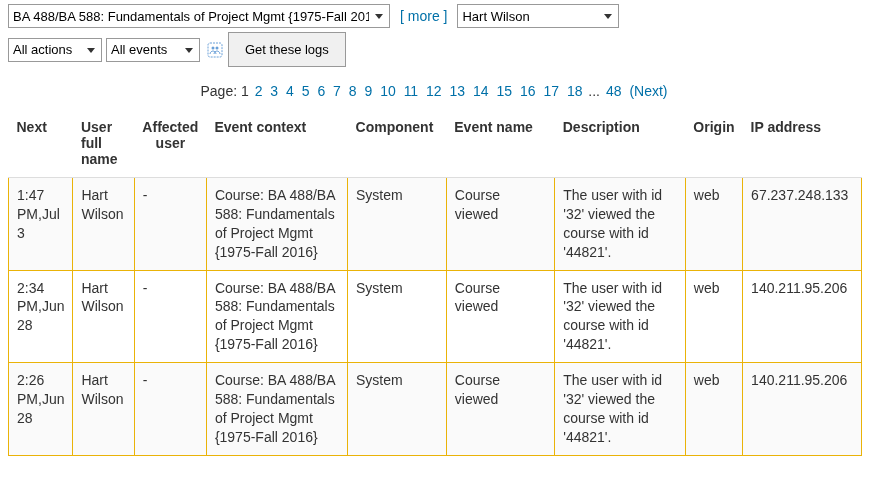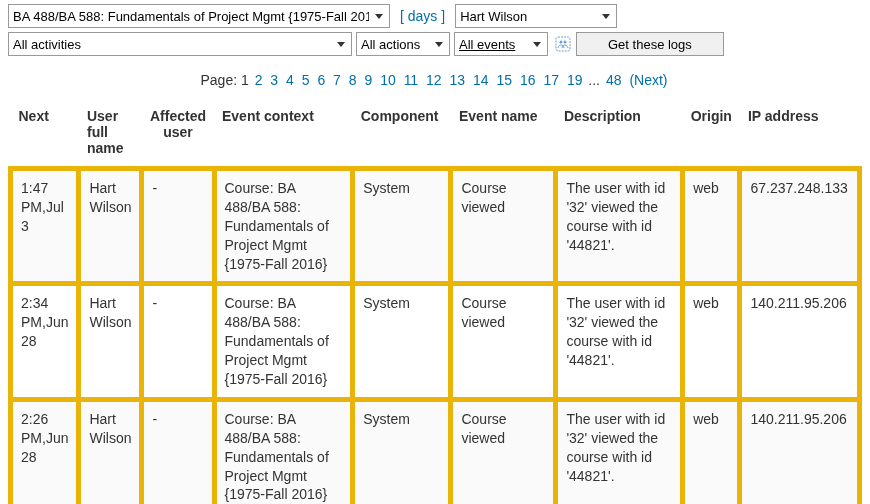"[ days ]" a.more-link { text: days -> more }
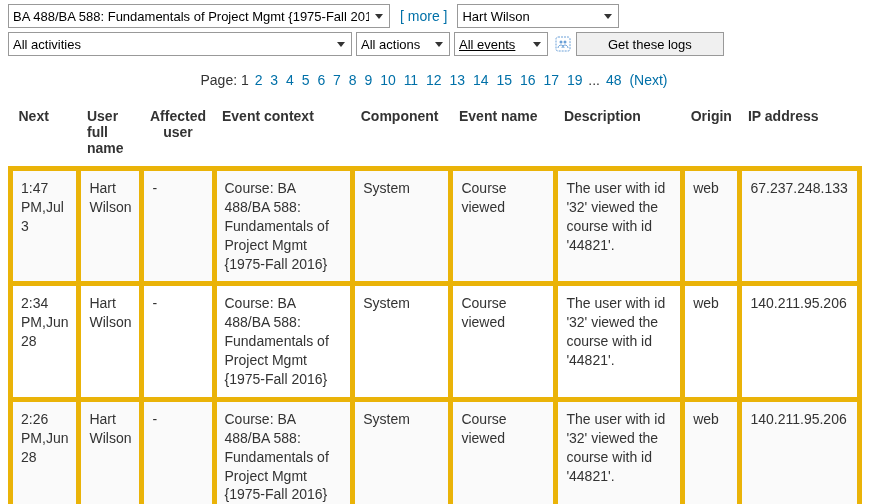"All activities" span.select-wrap { html: <span> <select> <option>All activities</option> </select> </span> -> none }
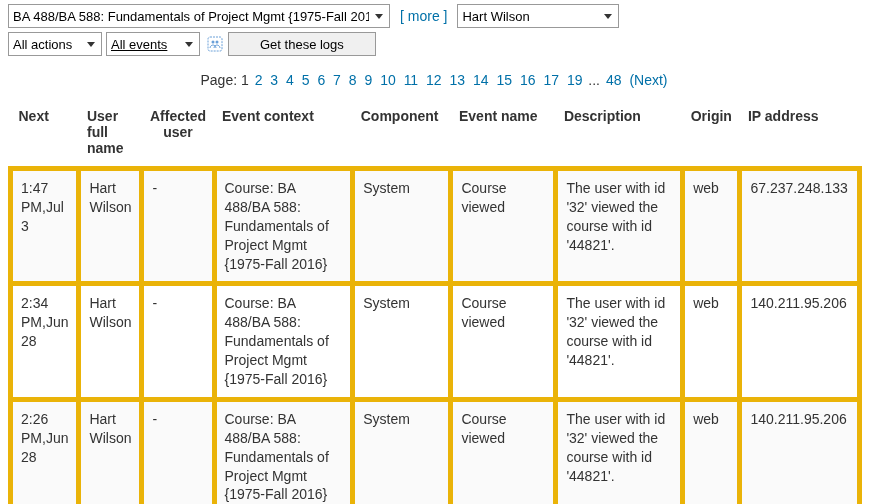"All events" .select-events select { text-decoration: underline -> none }
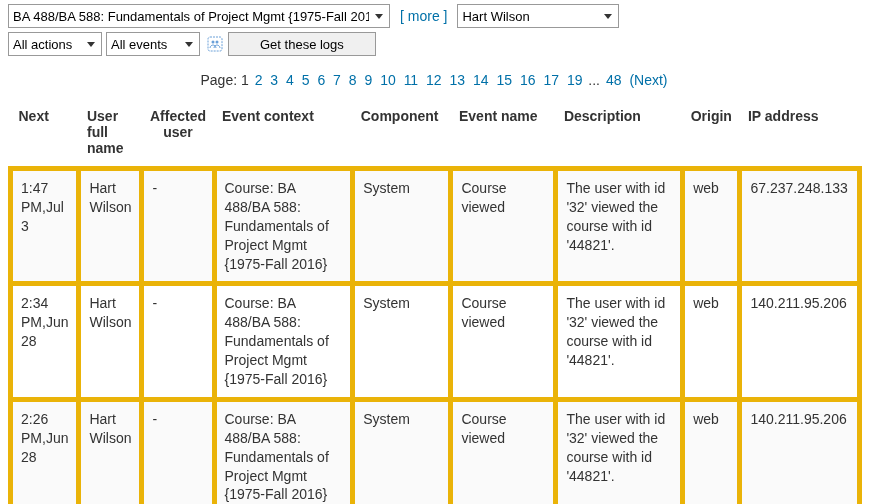"Get these logs" .btn { height: 24px -> 35px; padding: 4px 31px -> 4px 16px }
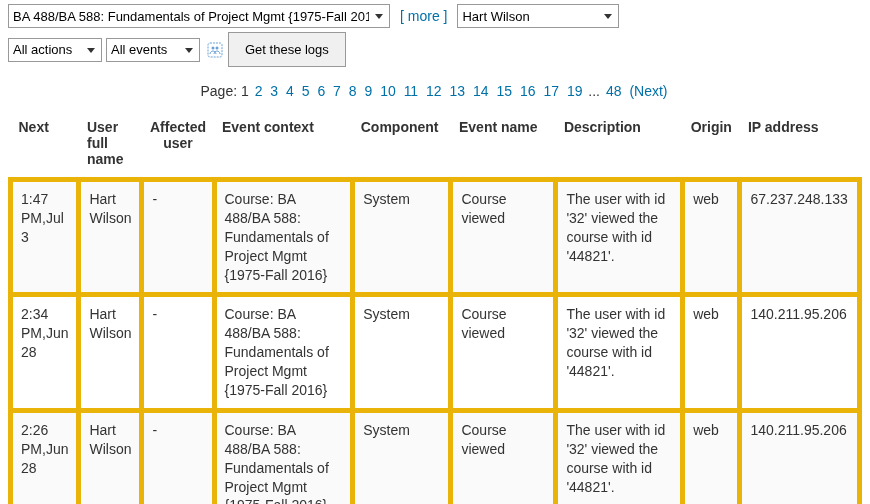"19" a { text: 19 -> 18 }
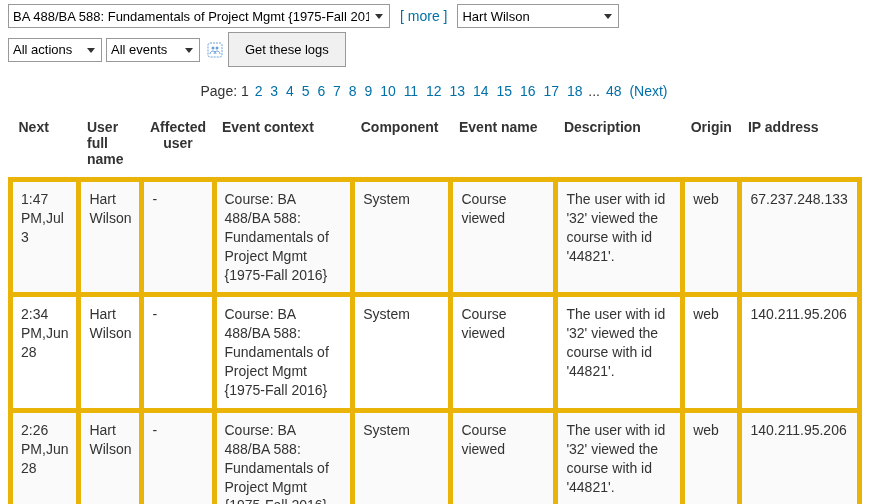"1:47 PM,Jul 3" table.logs td { border: 5px solid #eab308 -> 1px solid #eab308 }
